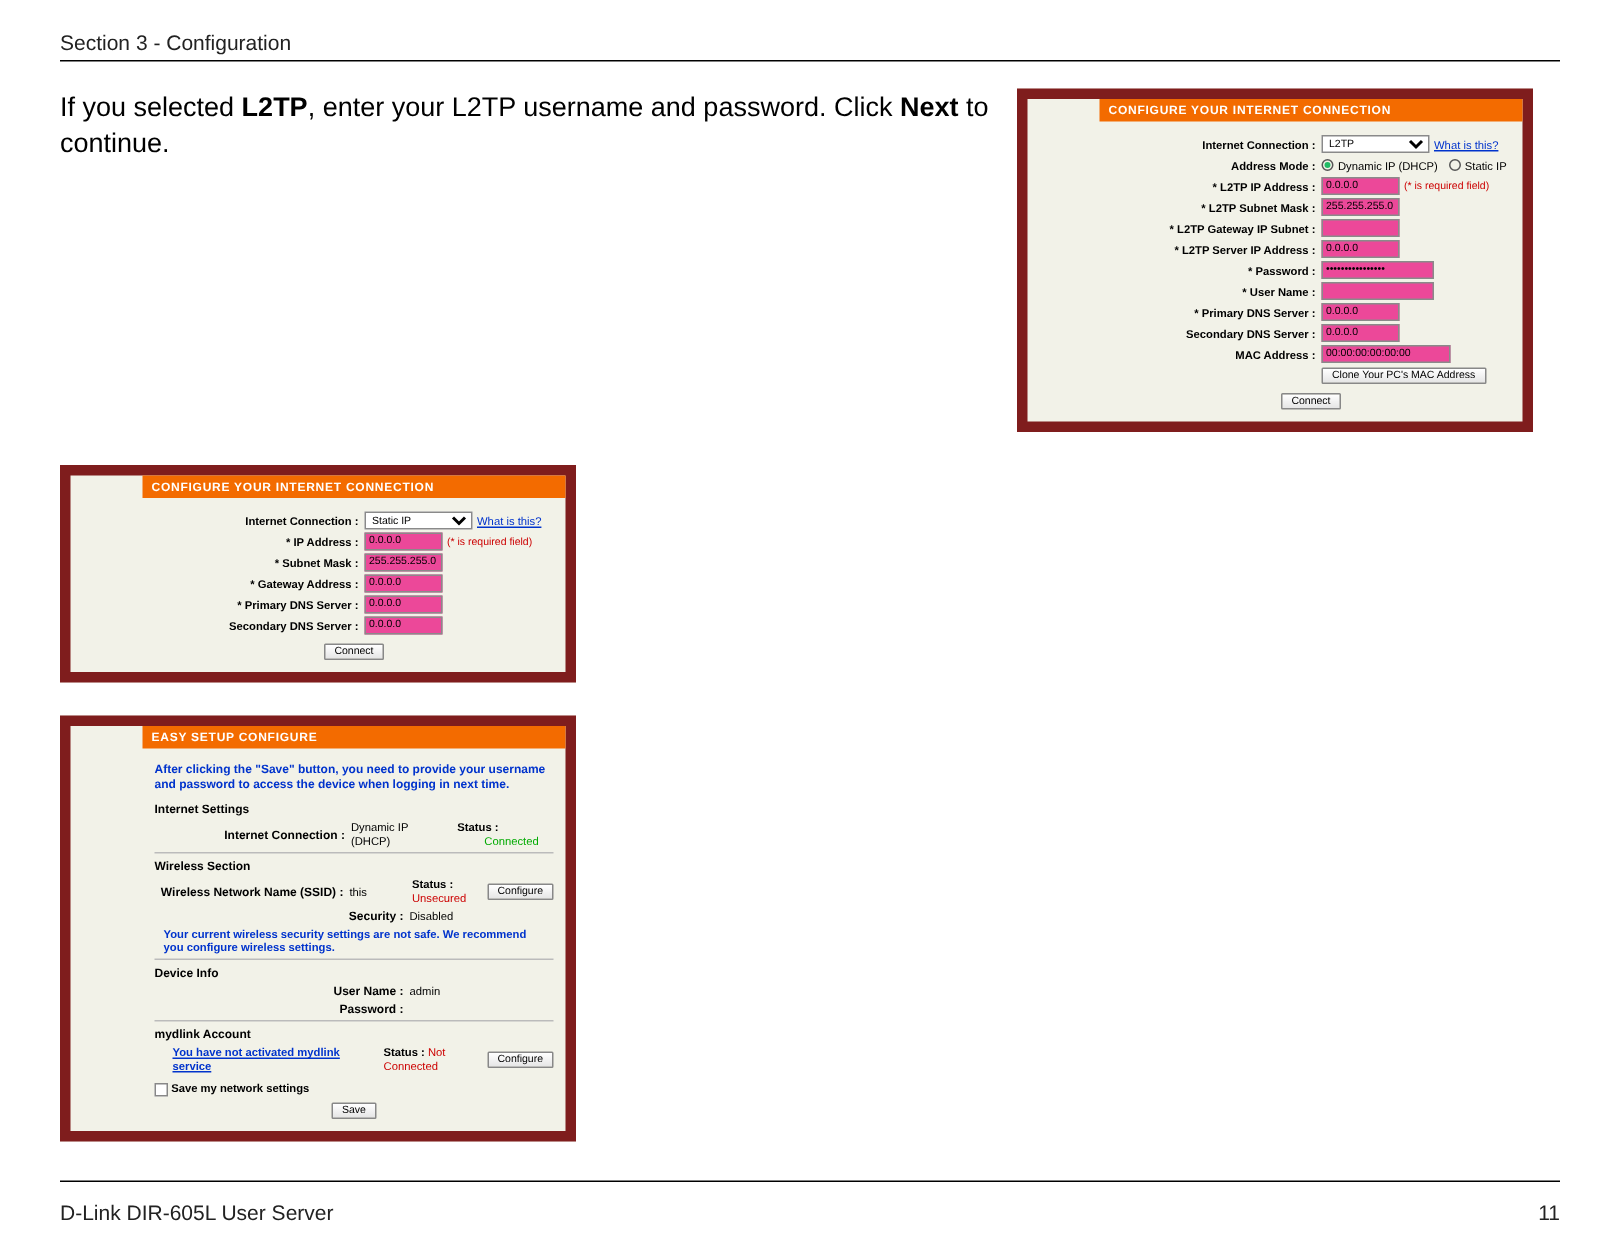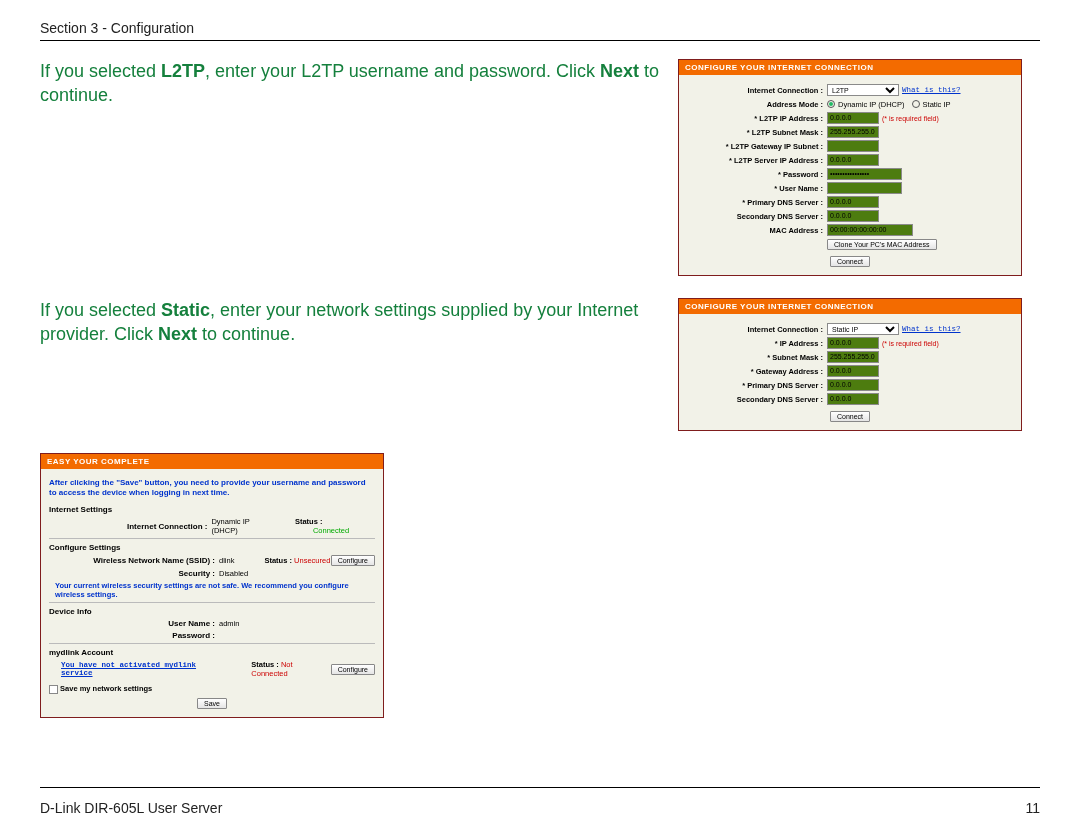"If you selected L2TP, enter" .instruction { color: #15803d -> #000000 }
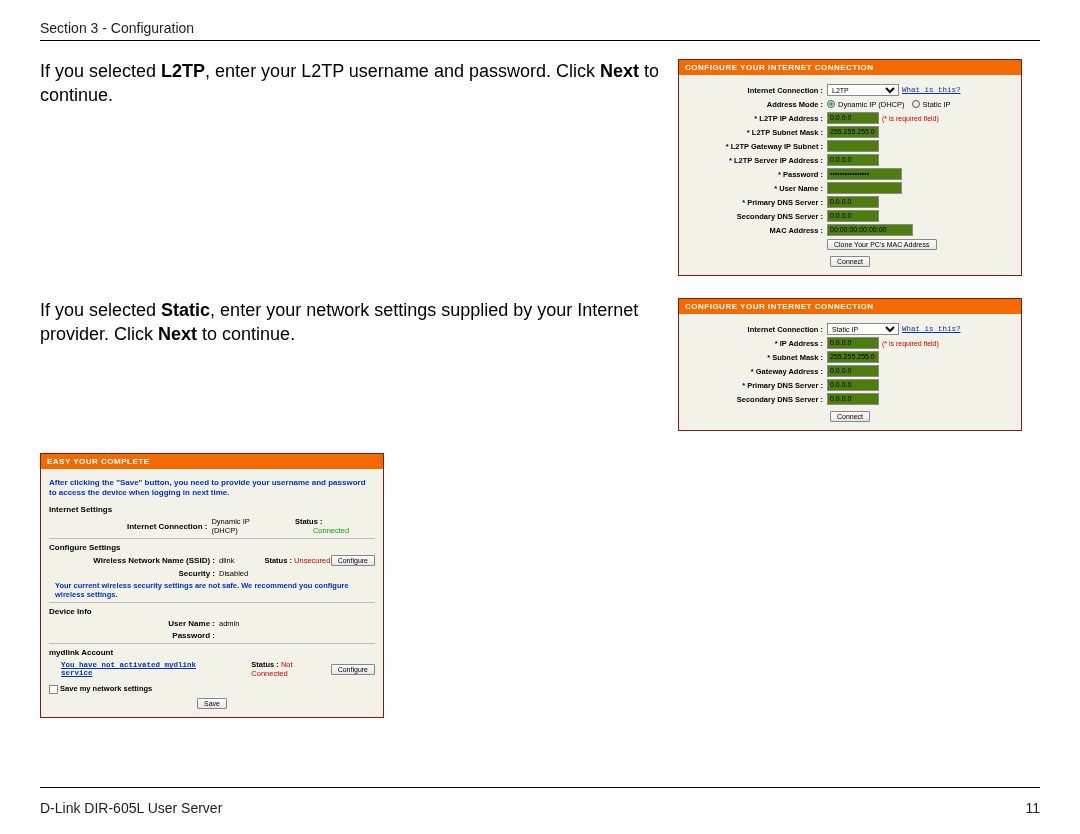"CONFIGURE YOUR INTERNET CONNECTION" .panel { border: 1px solid #7f1d1d -> 7px solid #7f1d1d; padding-left: none -> 48px }
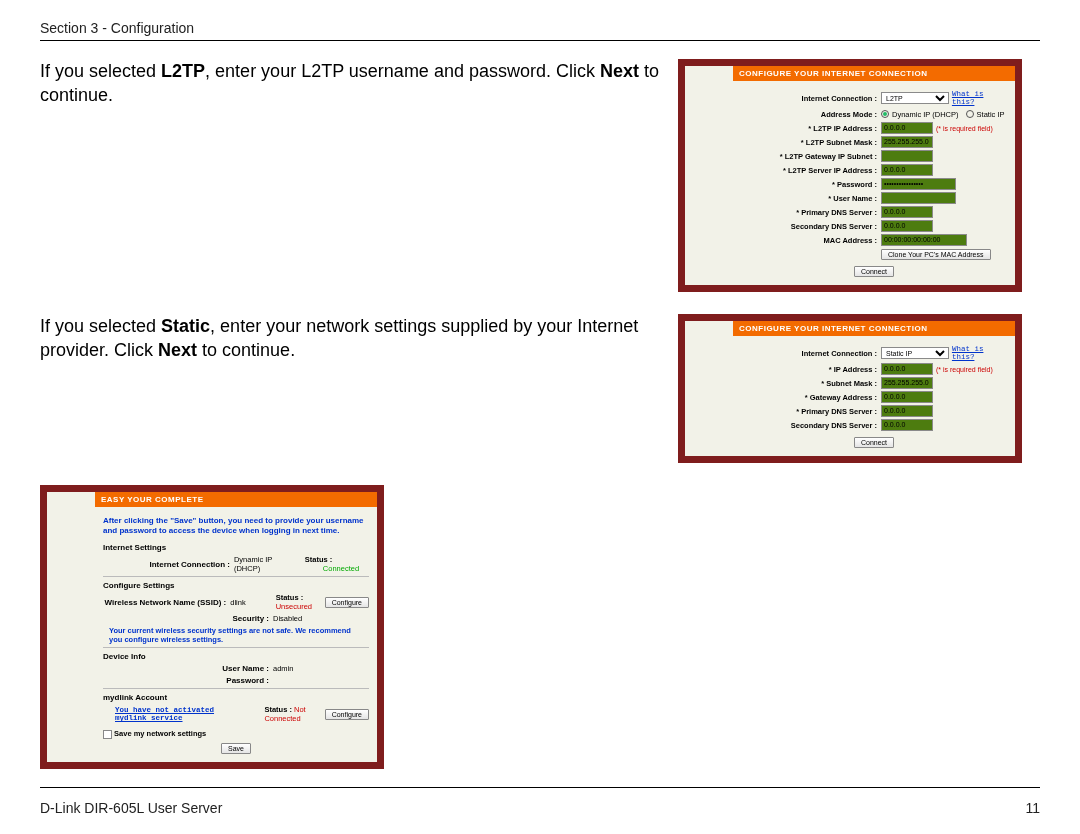"What is this?" .link { font-family: Liberation Mono, monospace -> none }
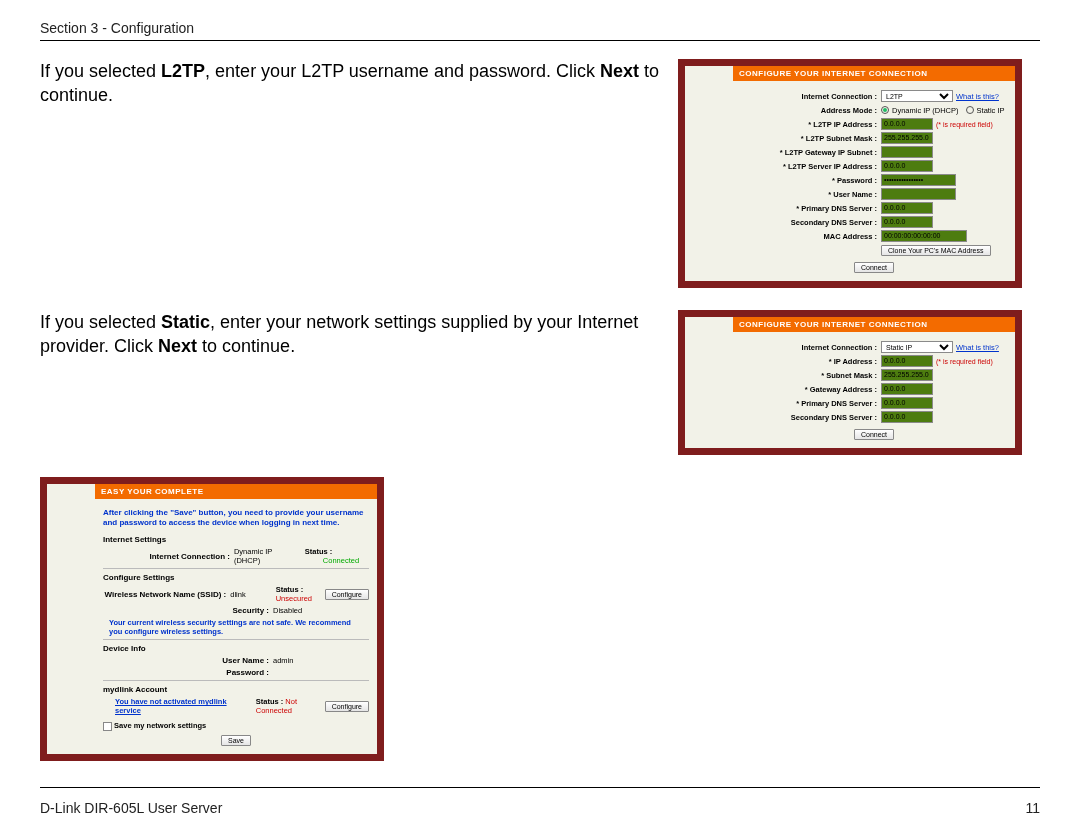"0.0.0.0" .fld-input { background: #4d7c0f -> #ec4899 }
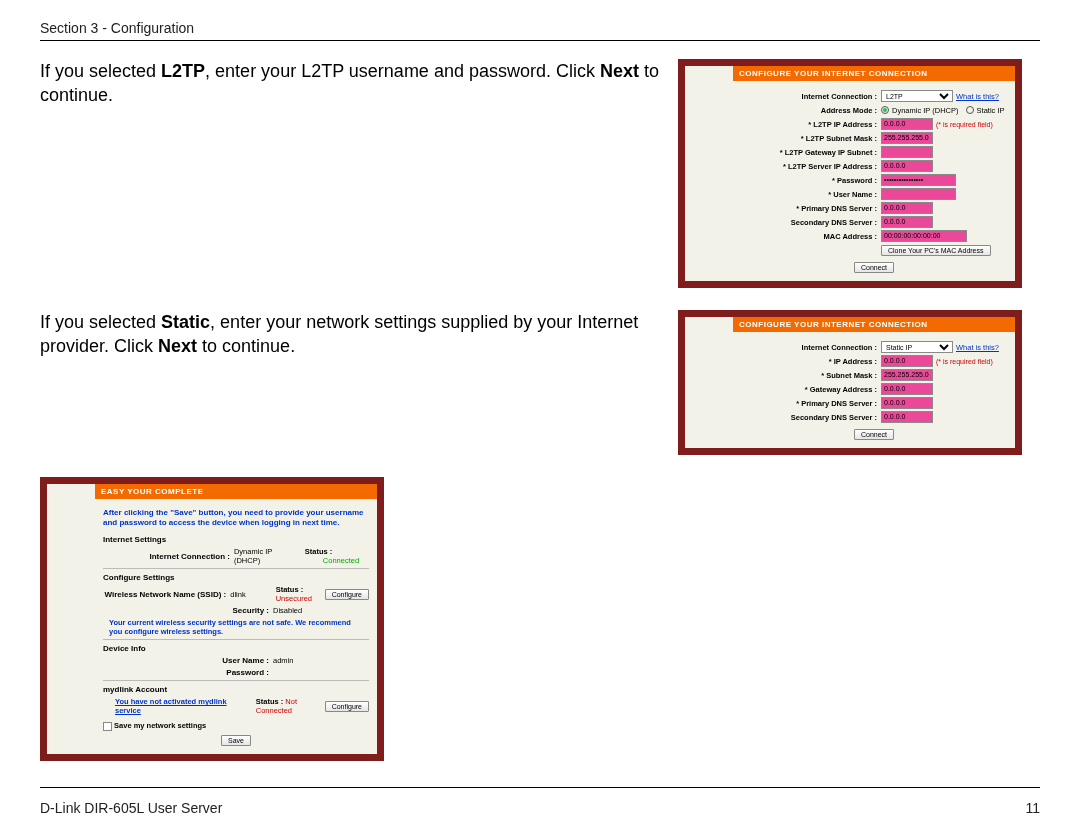"If you selected Static, enter" div.instruction { html: <div> <span>If you selected </span><b>Static</b><span>, enter your network settings supplied by your Internet provider. Click </span><b>Next</b><span> to continue.</span> </div> -> none }
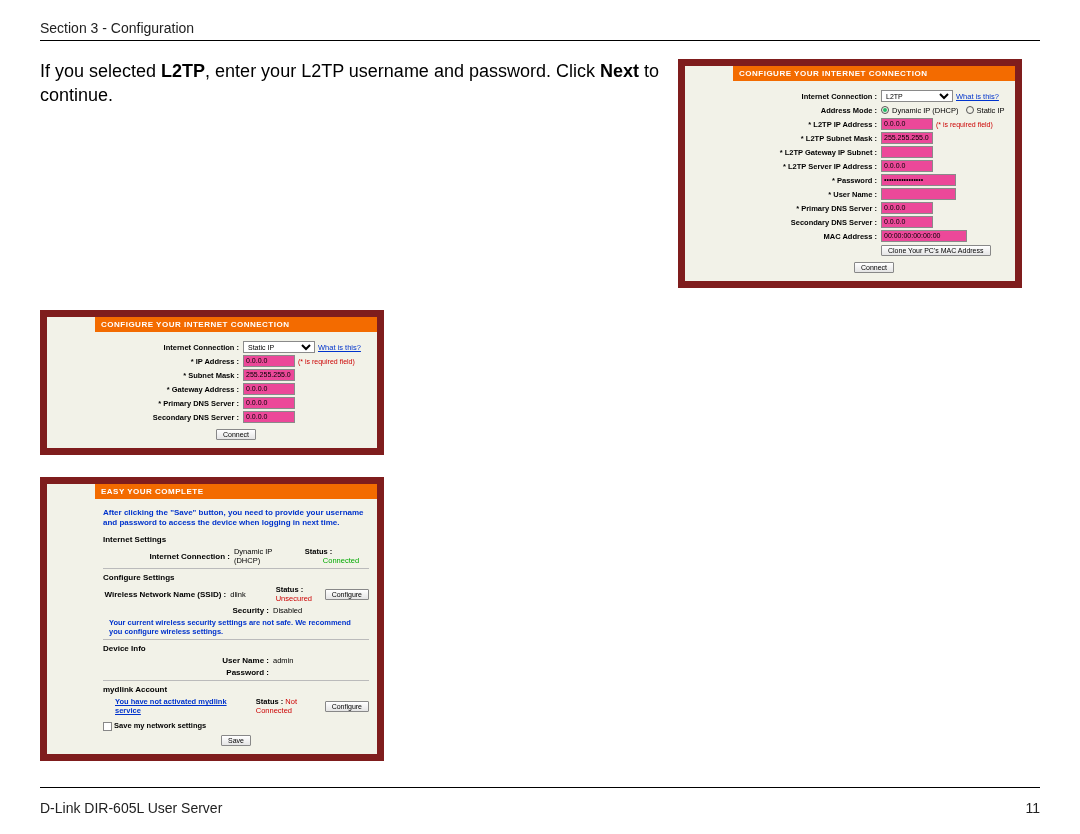"EASY YOUR COMPLETE" div.panel-header { text: YOUR COMPLETE -> SETUP CONFIGURE }
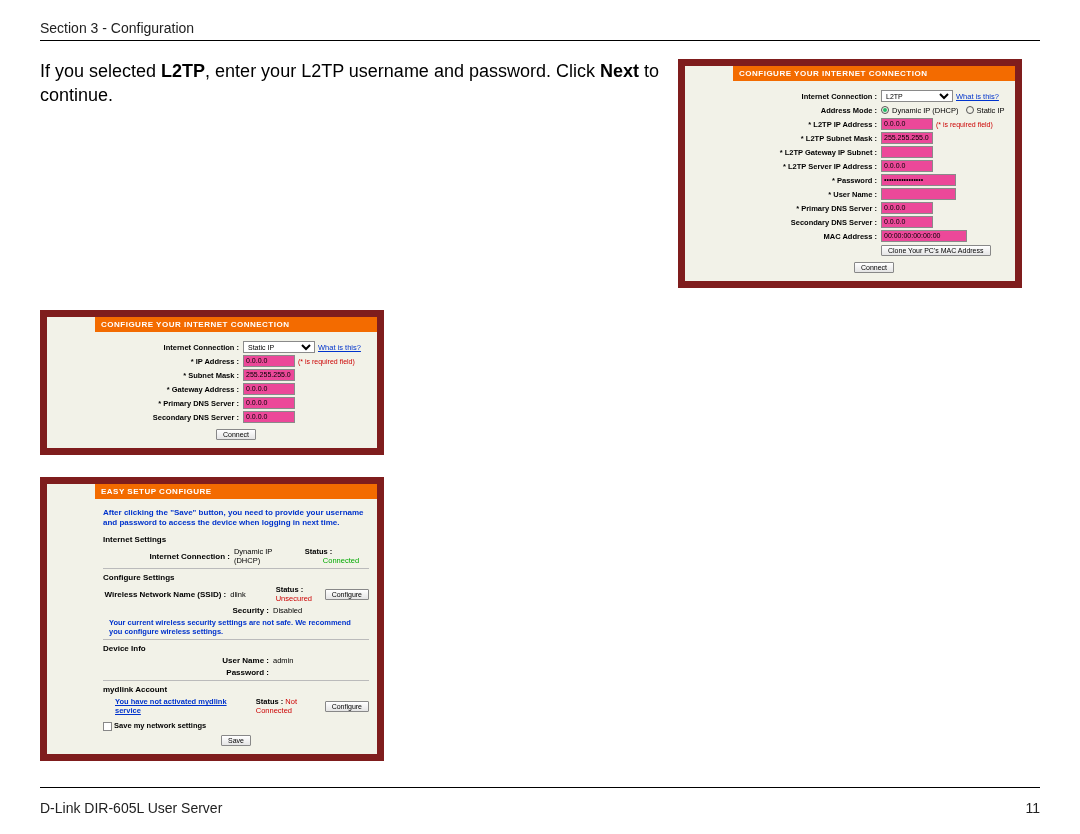"Configure Settings" div.section-h { text: Configure Settings -> Wireless Section }
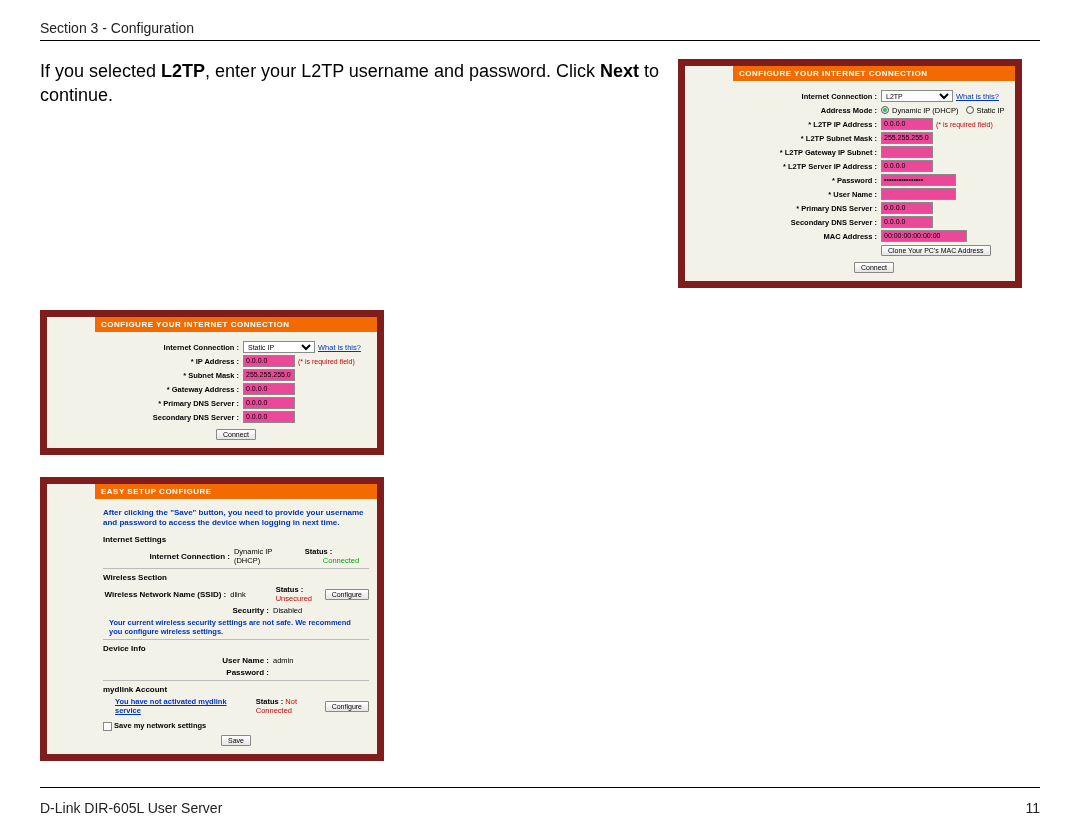"dlink" span { text: dlink -> this }
